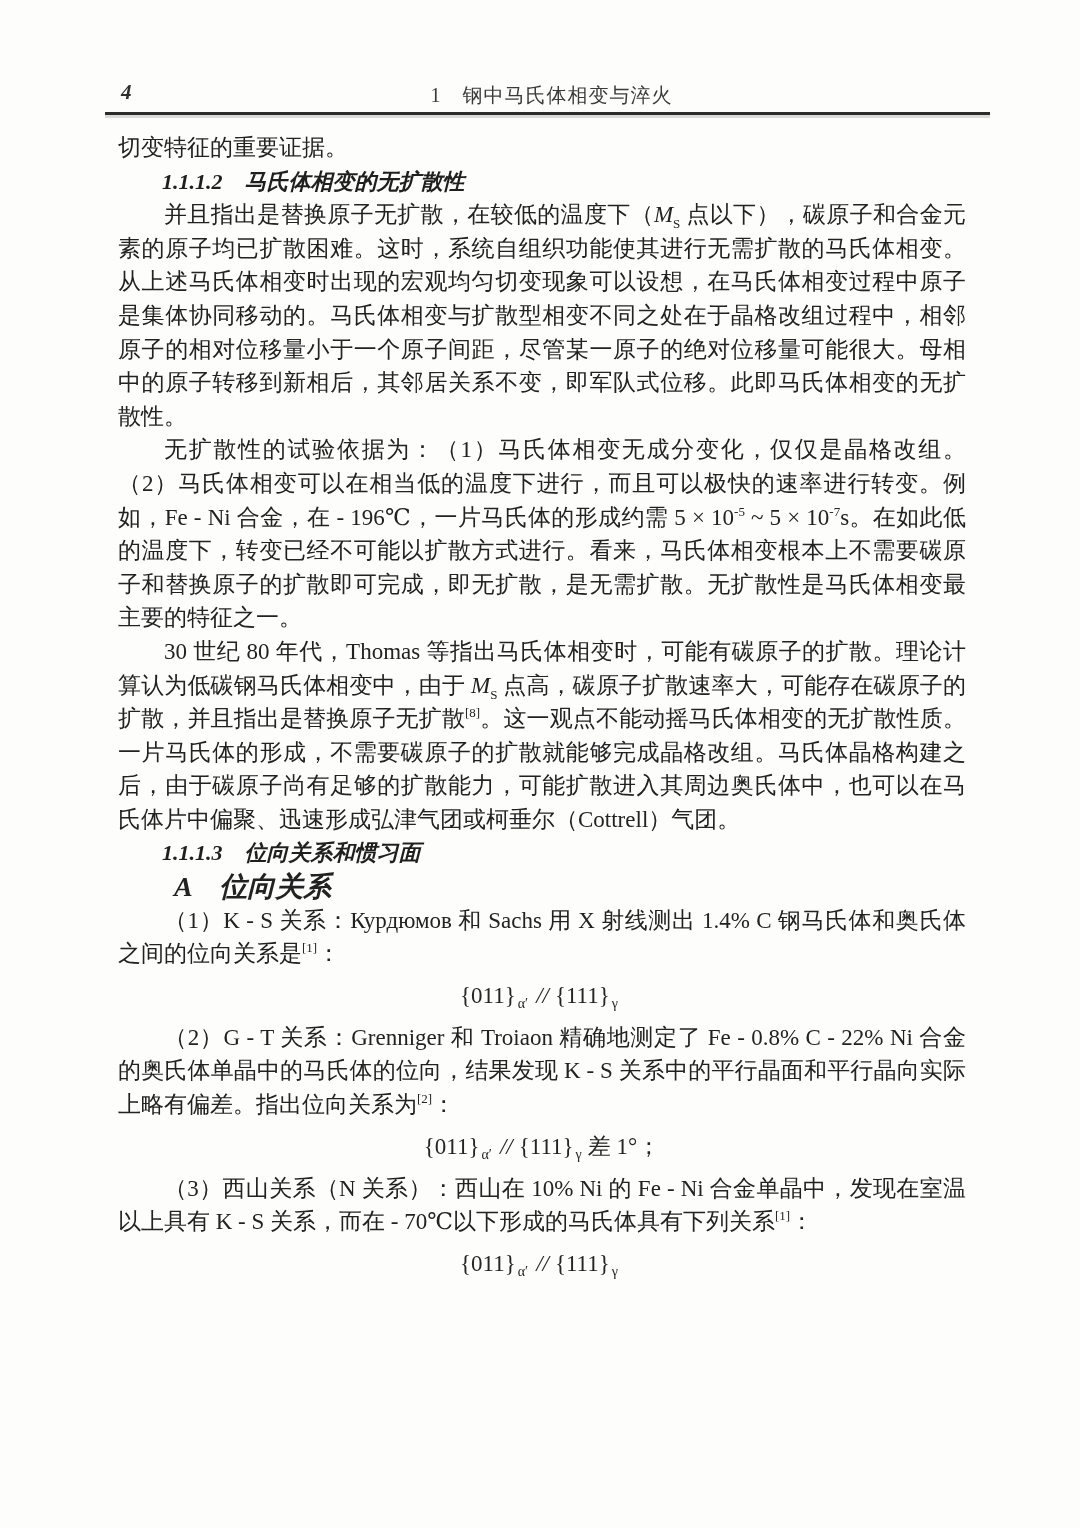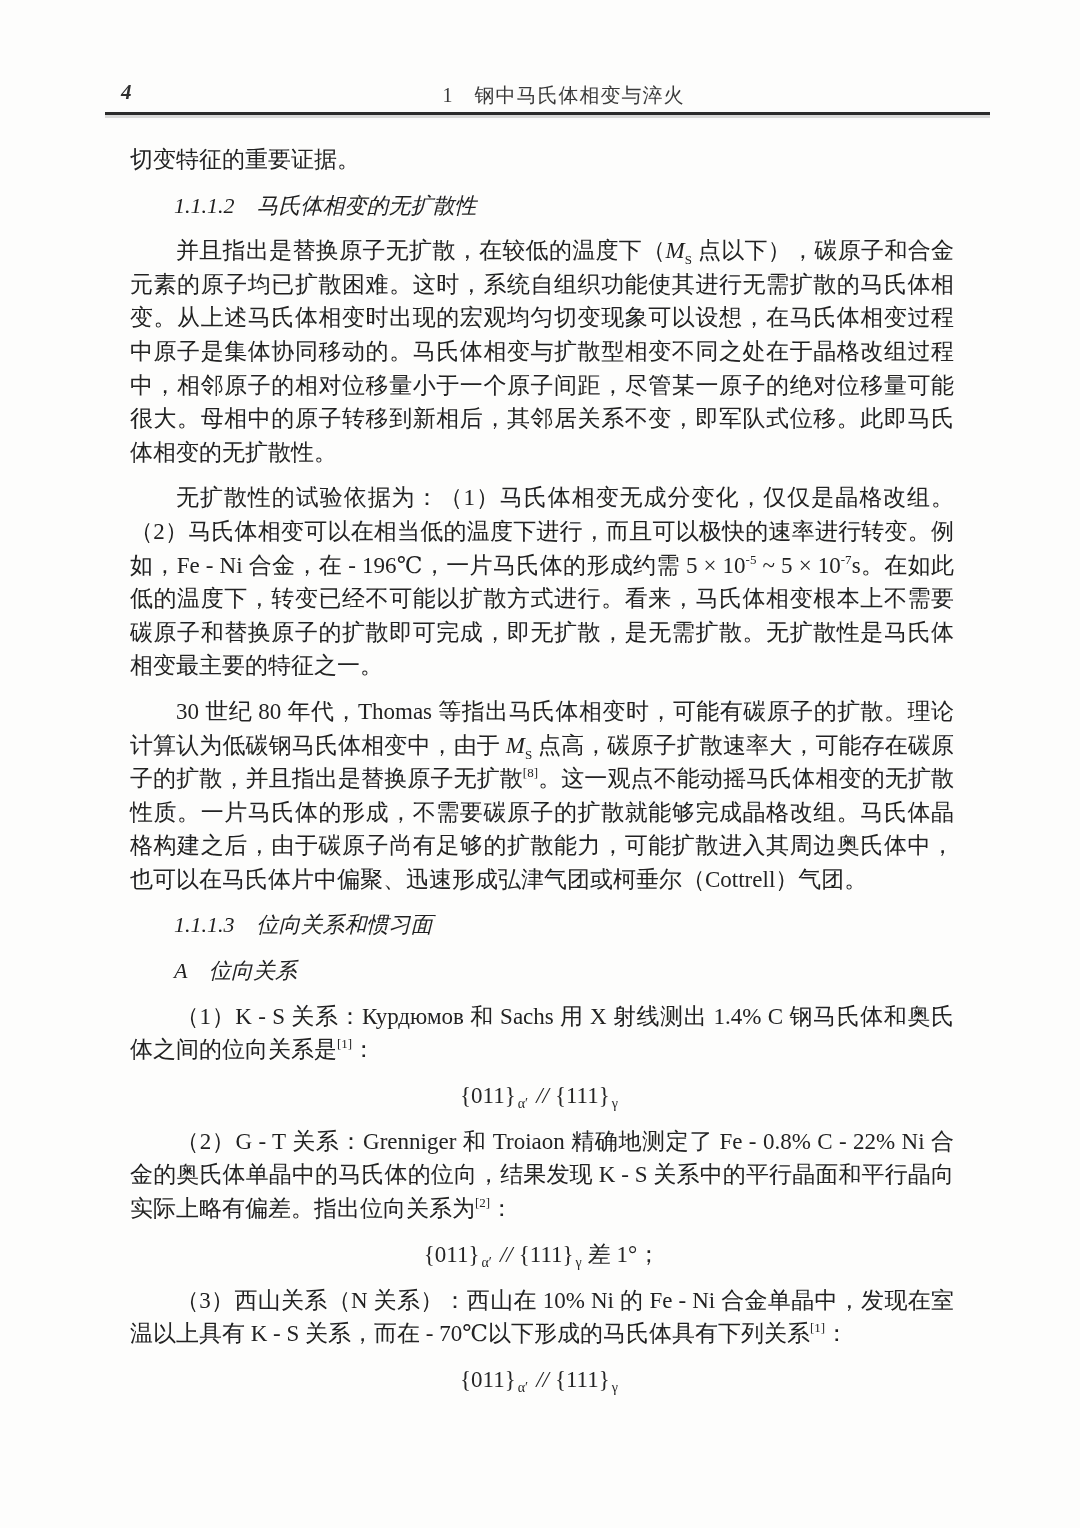"1 钢中马氏体相变与淬火" .running-title { left: 16px -> 4px }
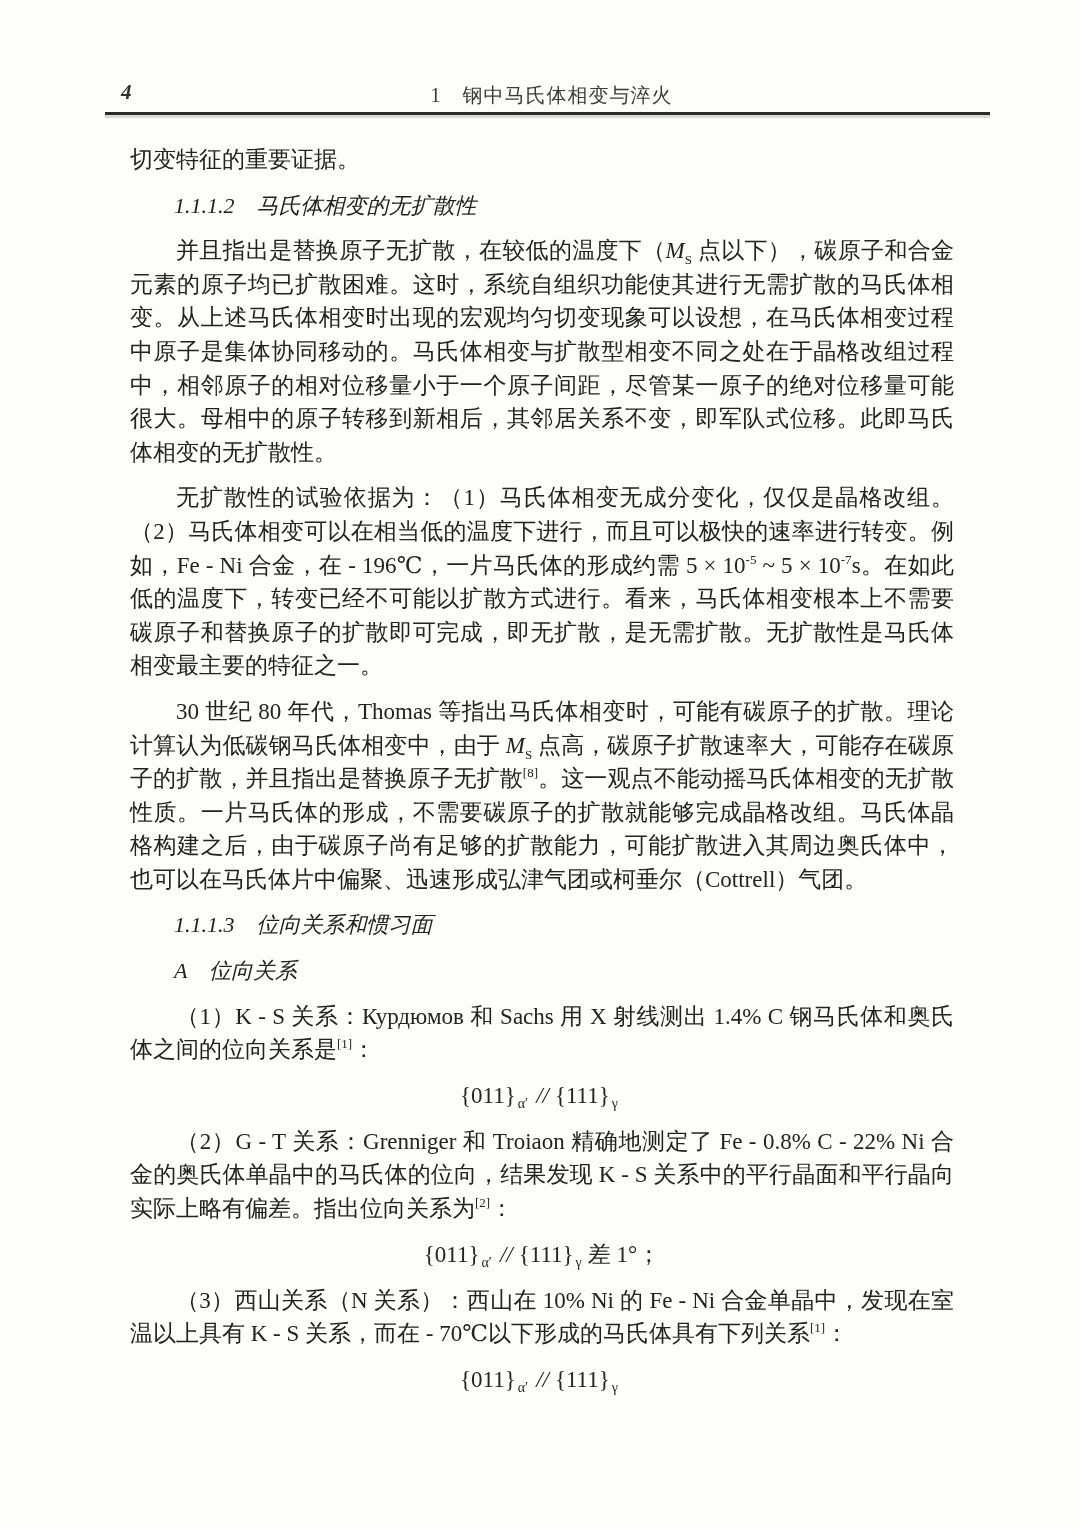"切变特征的重要证据。" .content p { margin: 12px -> 0 }
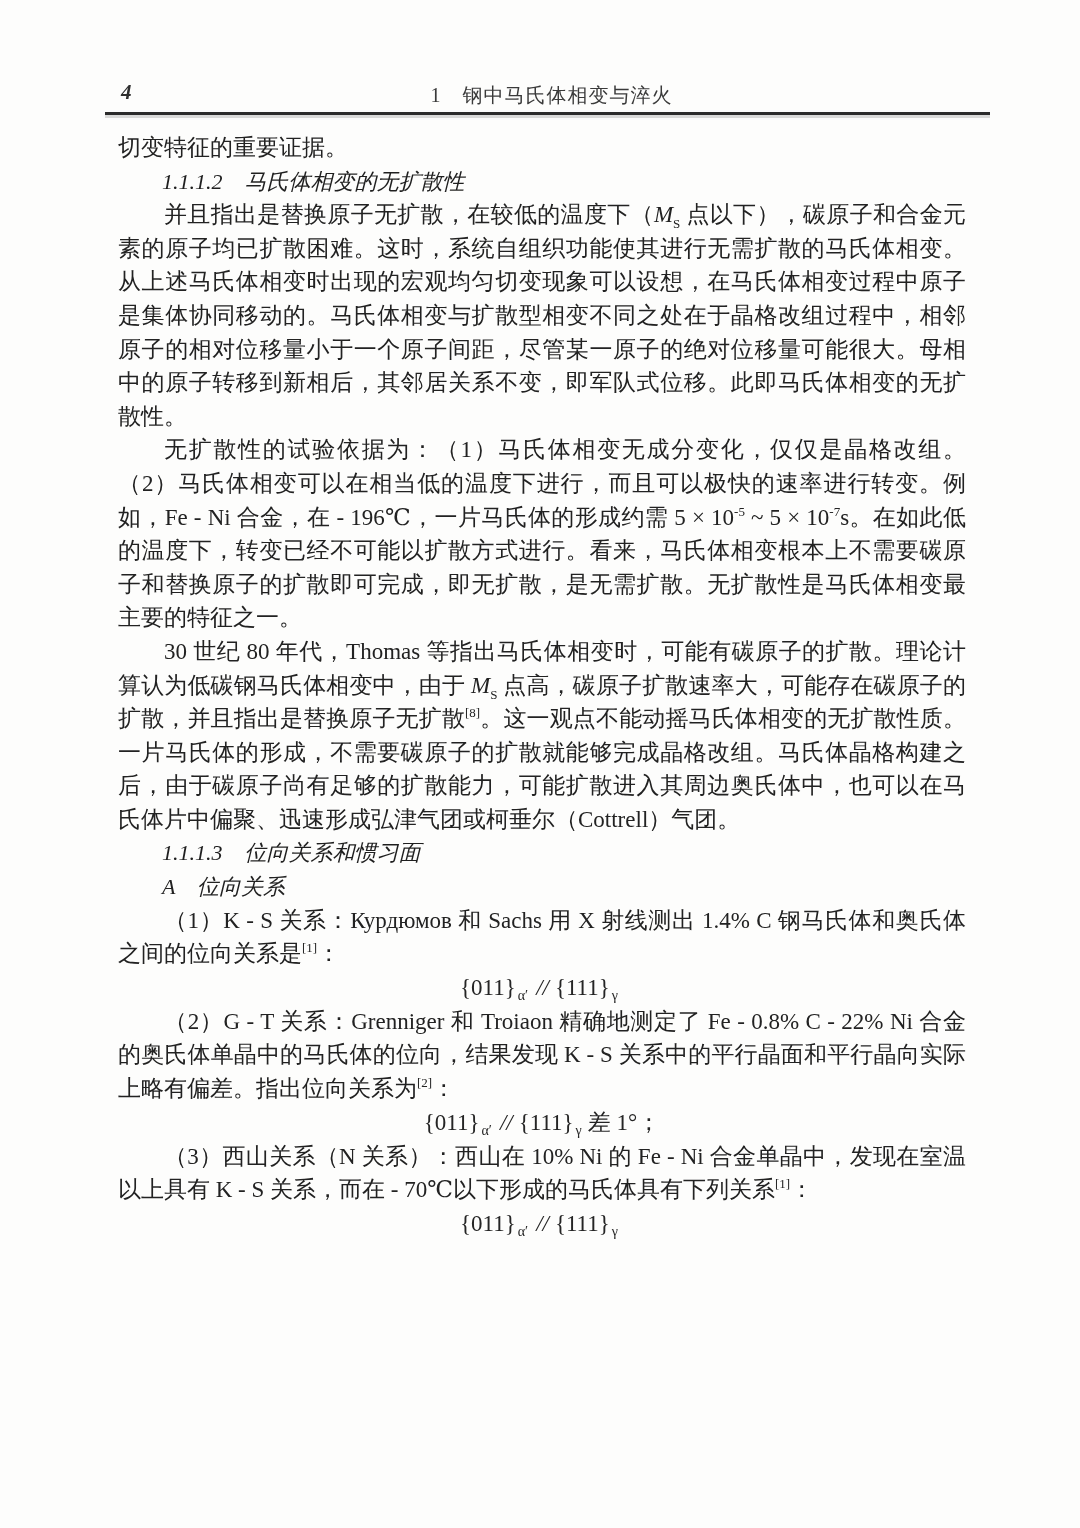"1.1.1.2 马氏体相变的无扩散性" .sec-heading { font-weight: normal -> bold }
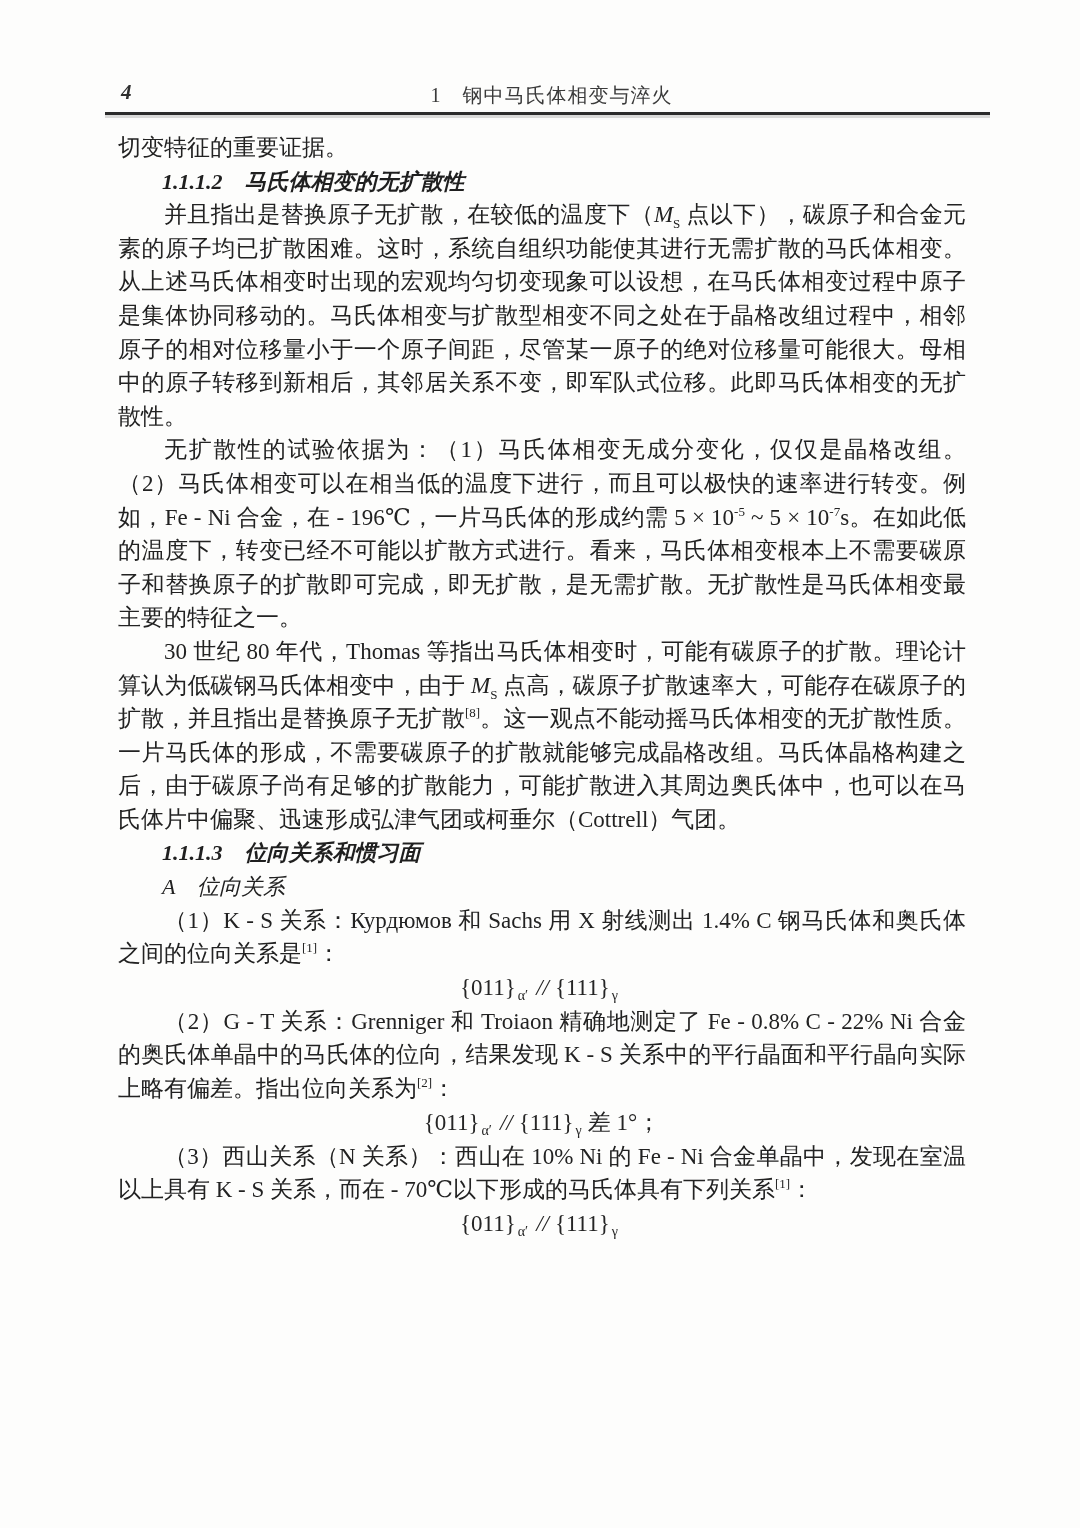"A 位向关系" .sub-heading { font-size: 22px -> 28px; font-weight: none -> bold }
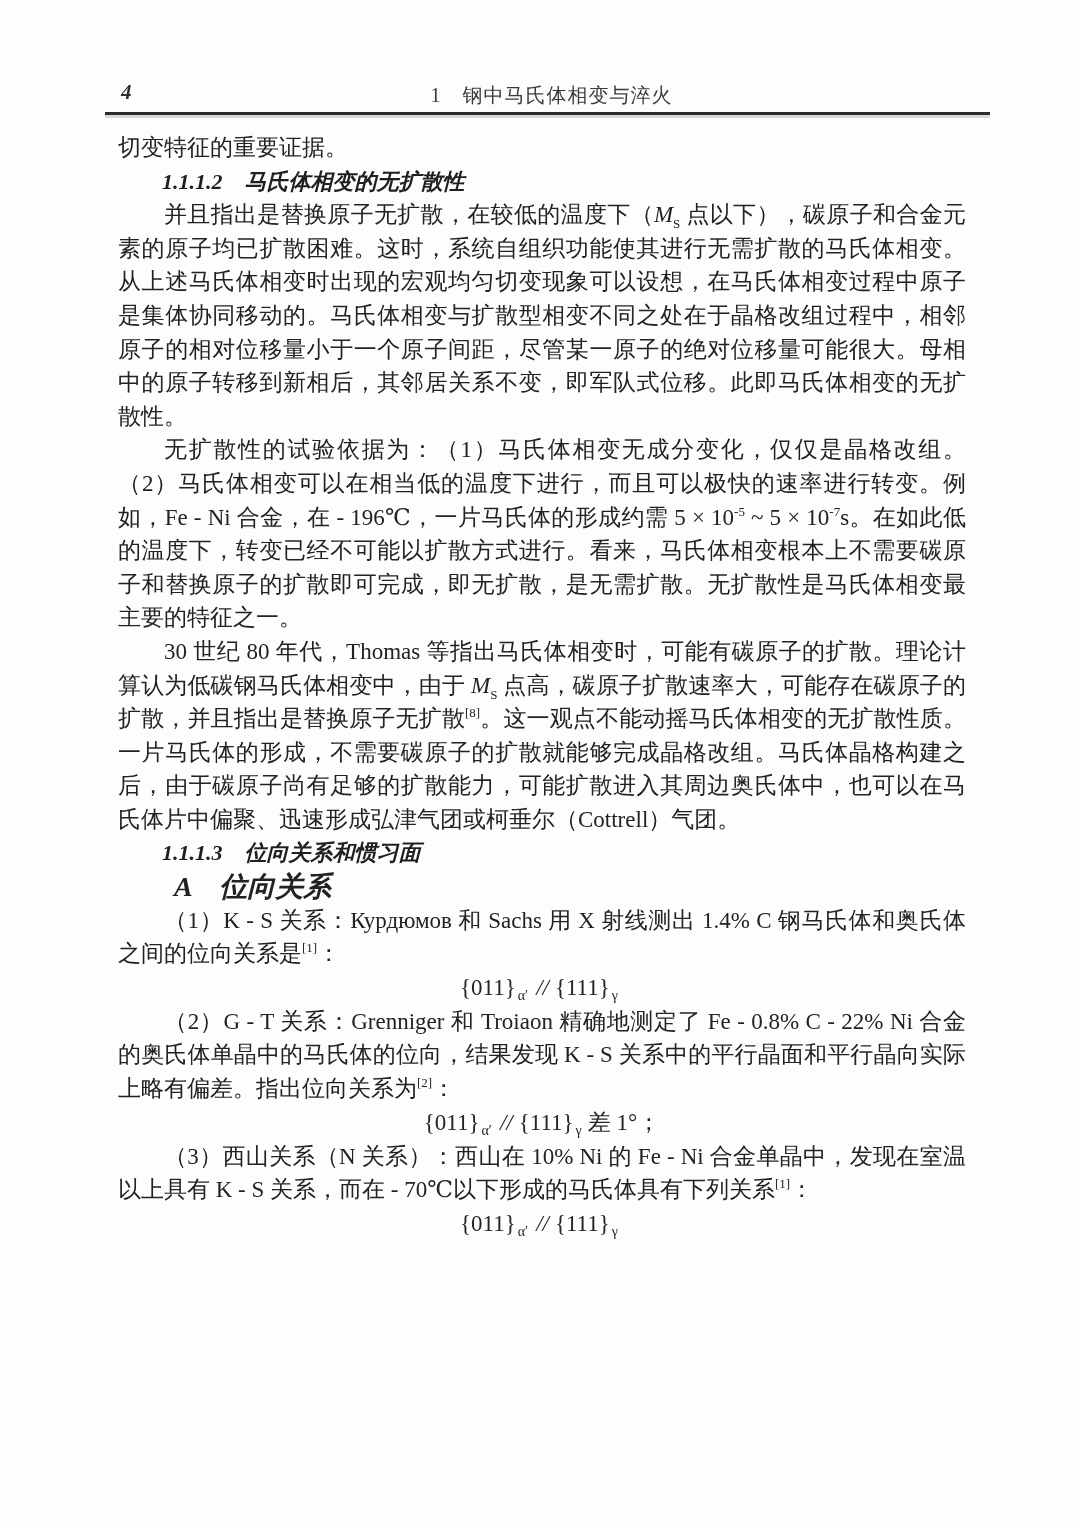"{011} α′// {111} γ" .formula { margin: 0 -> 8px }
